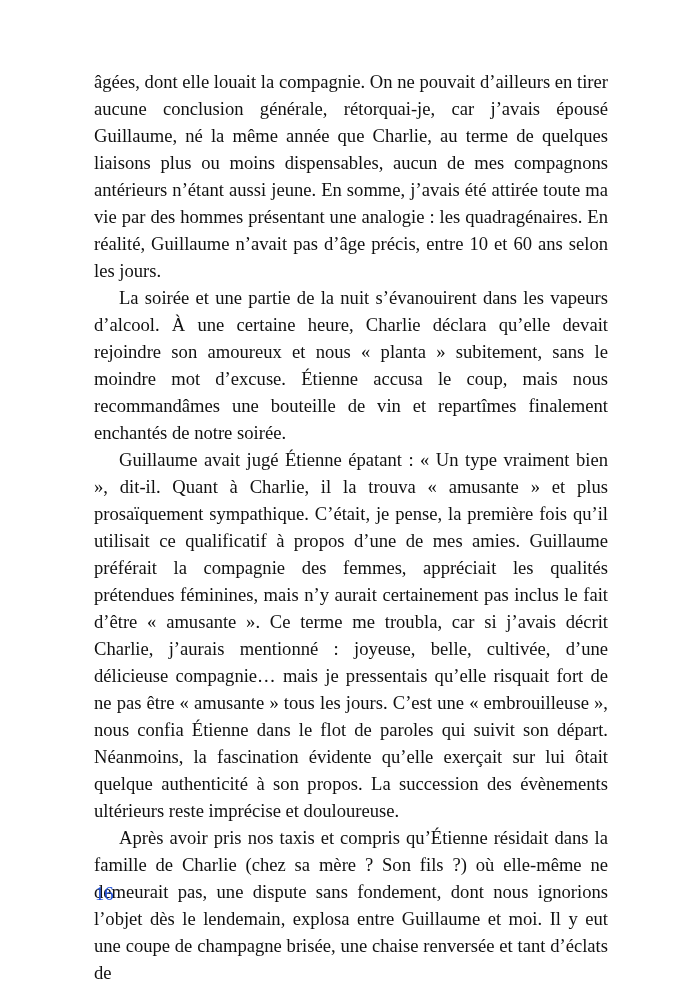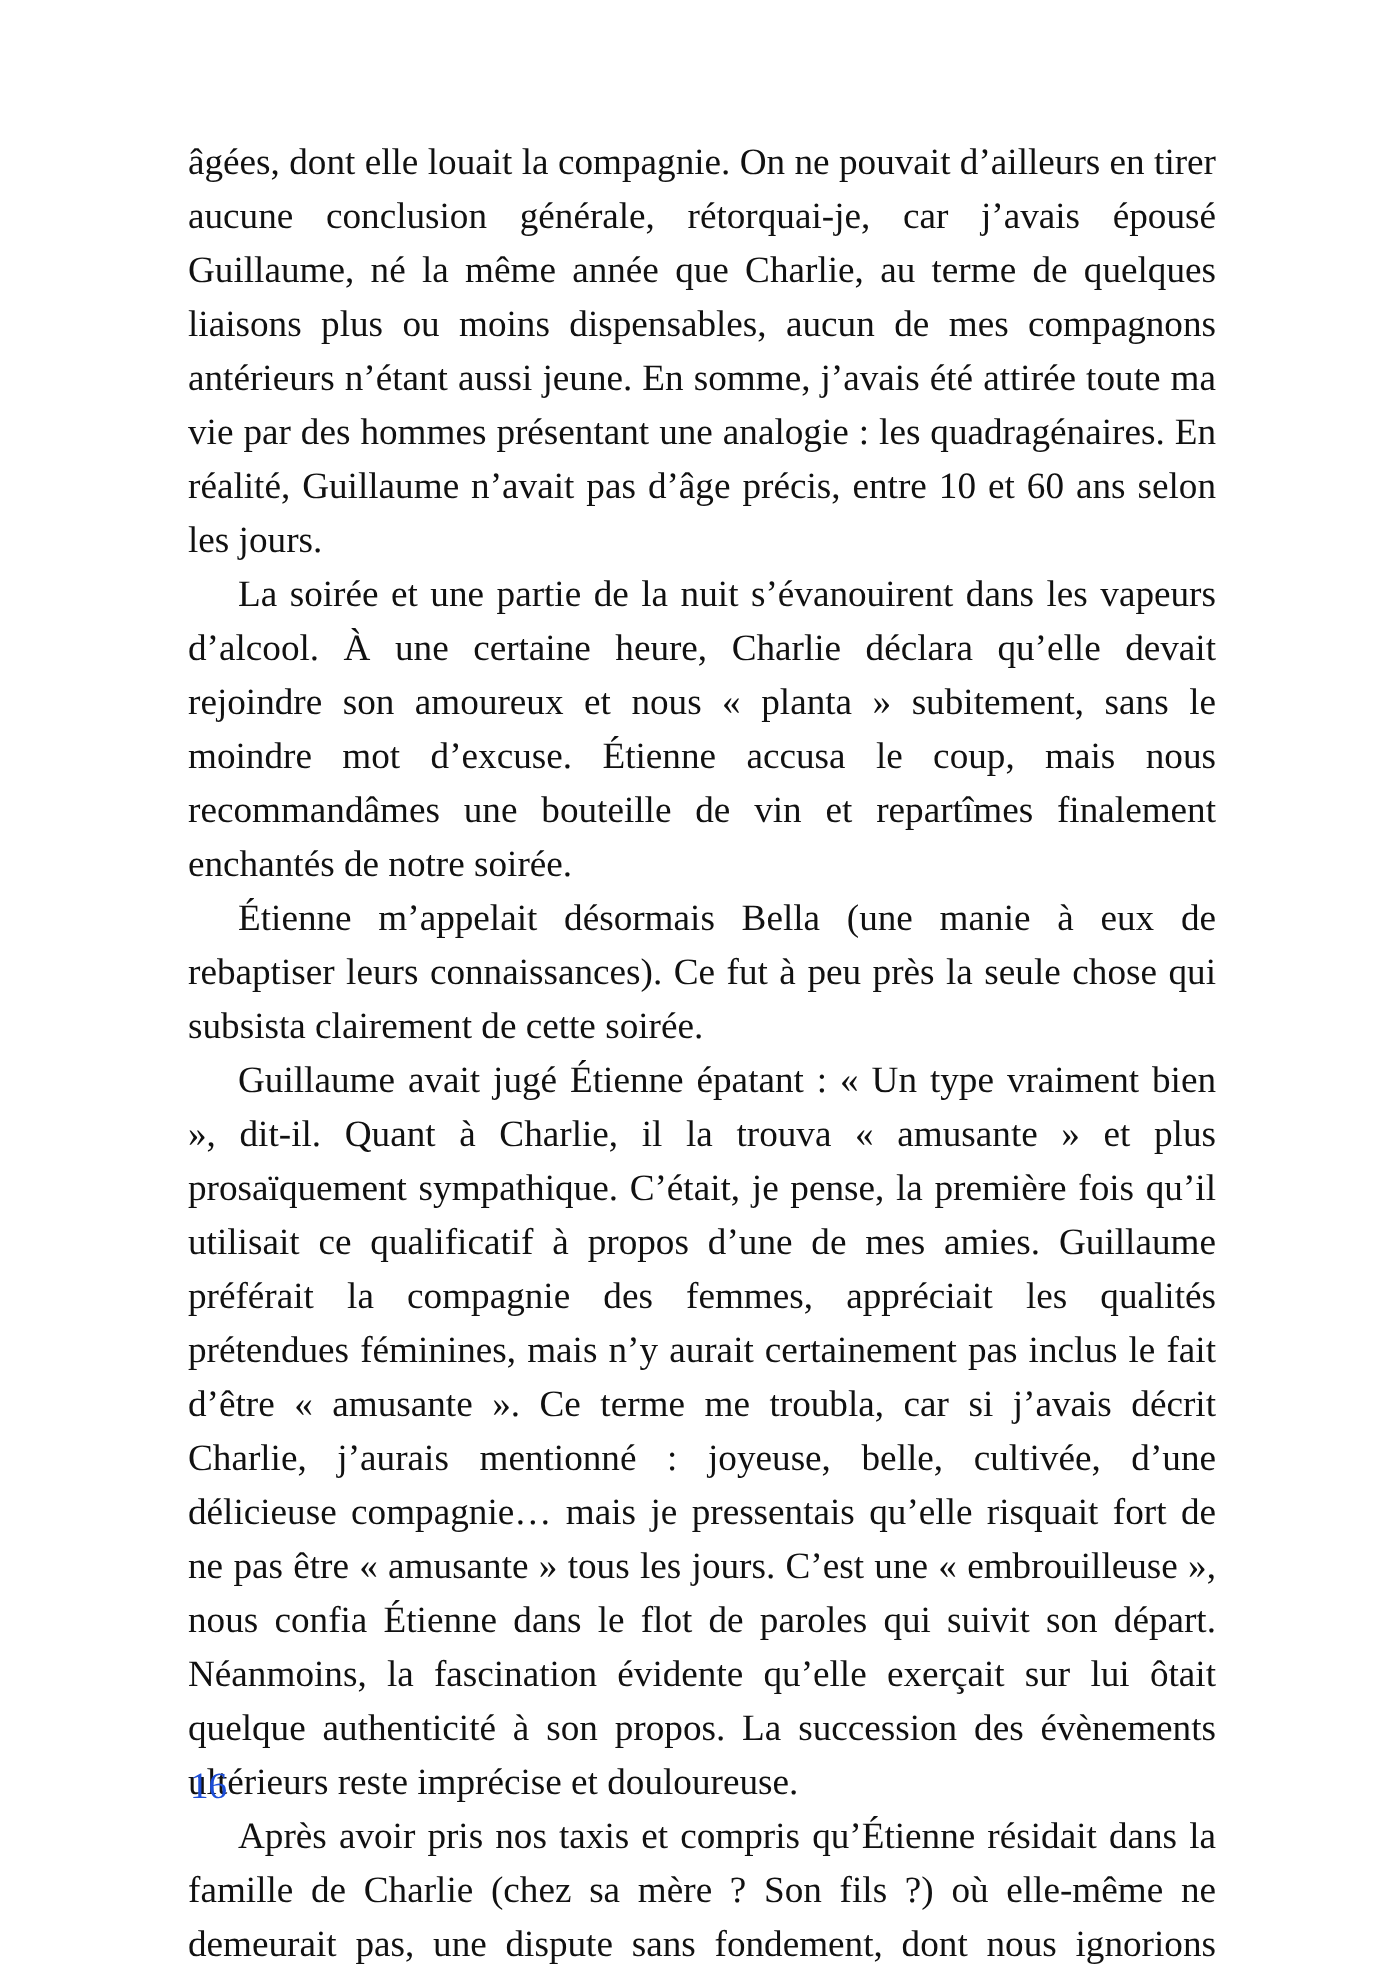"Étienne m’appelait désormais Bella (une" p.indent { html: <p>Étienne m’appelait désormais Bella (une manie à eux de rebaptiser leurs connaissances). Ce fut à peu près la seule chose qui subsista clairement de cette soirée.</p> -> none }
